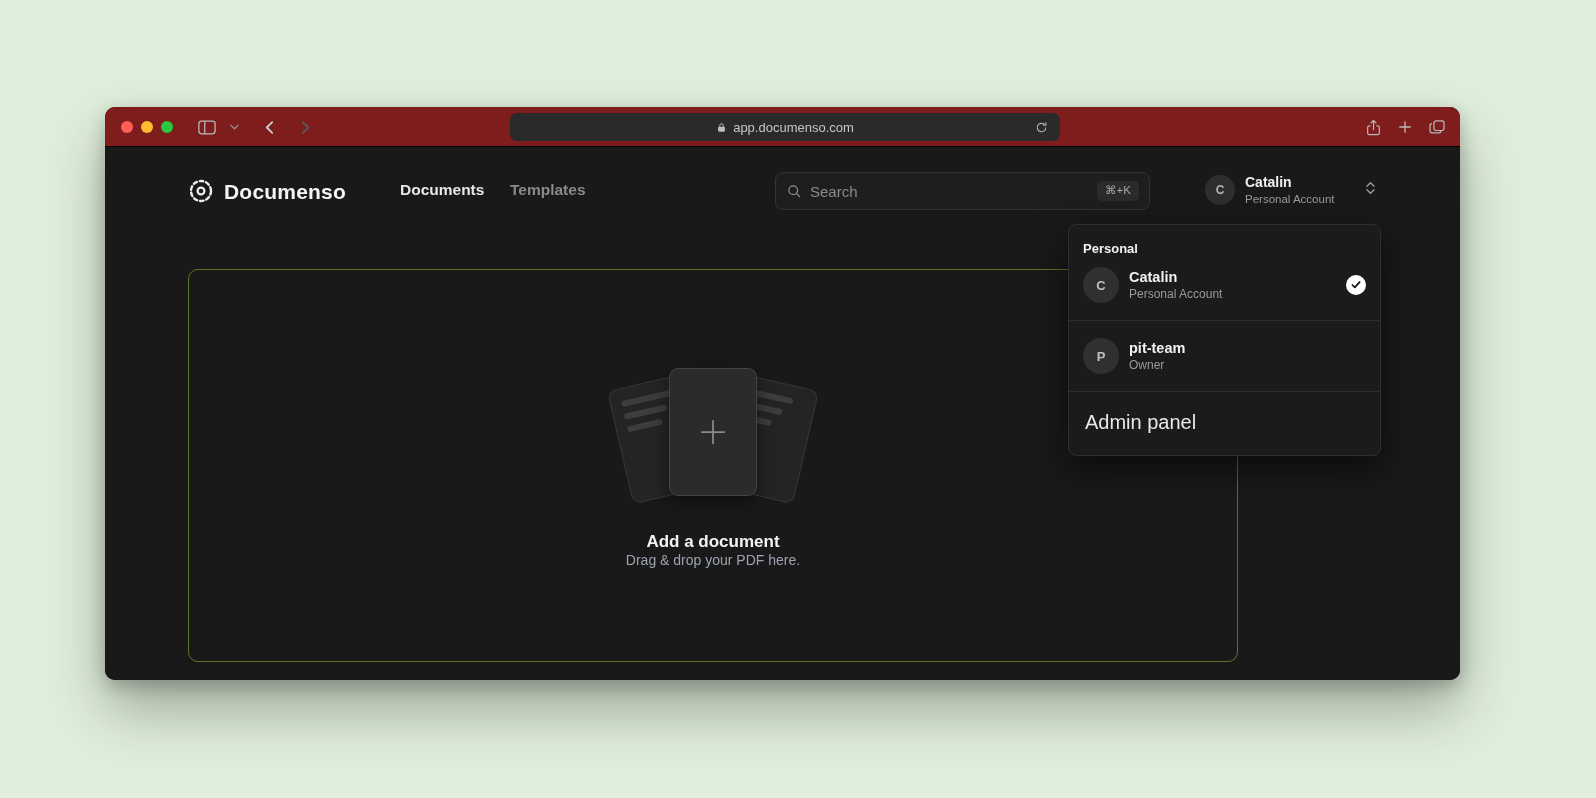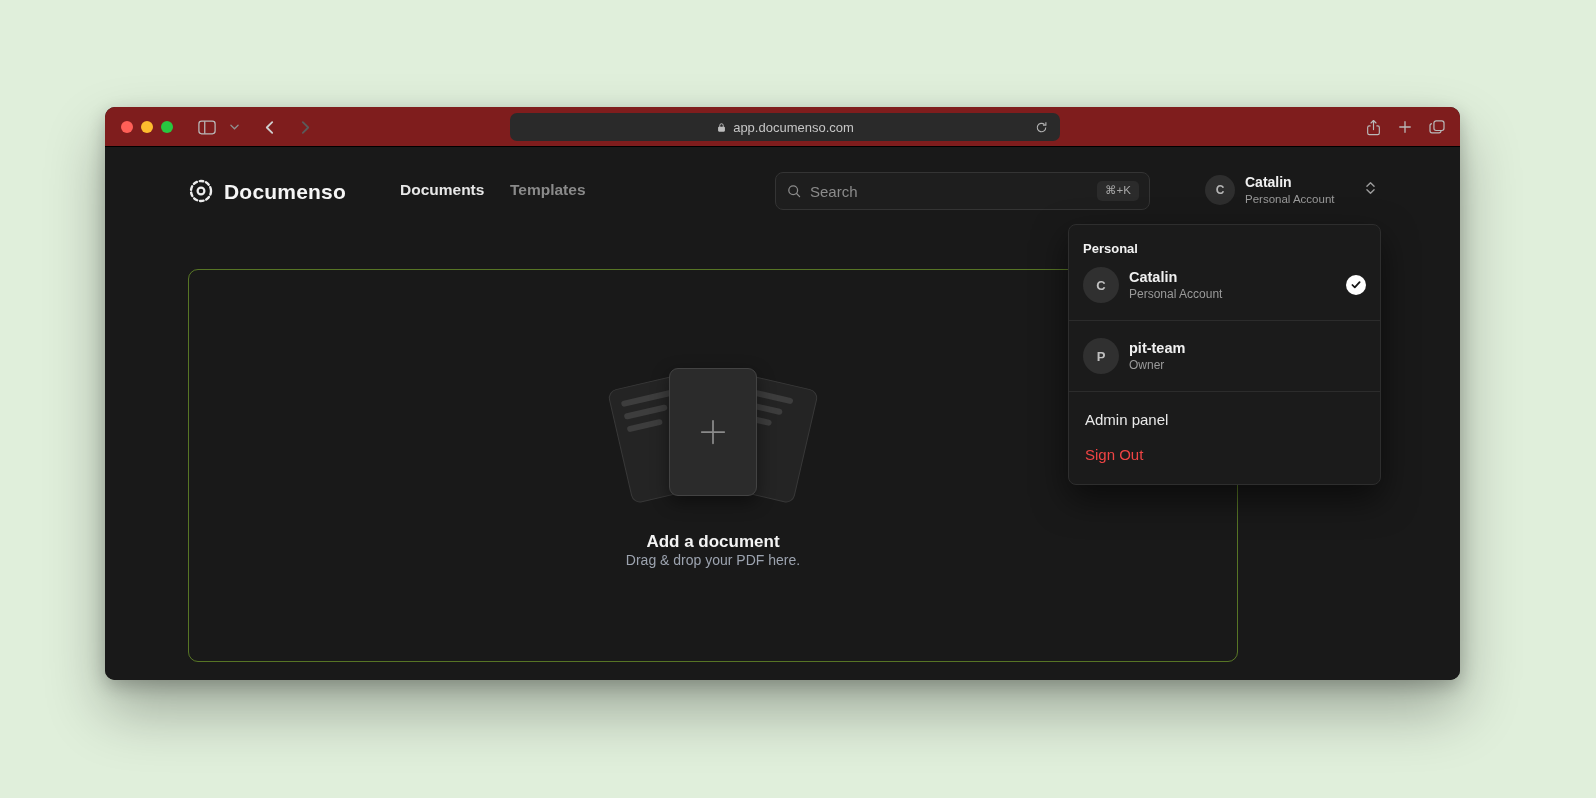"Admin panel" .menu-item.link { font-size: 15px -> 20px }
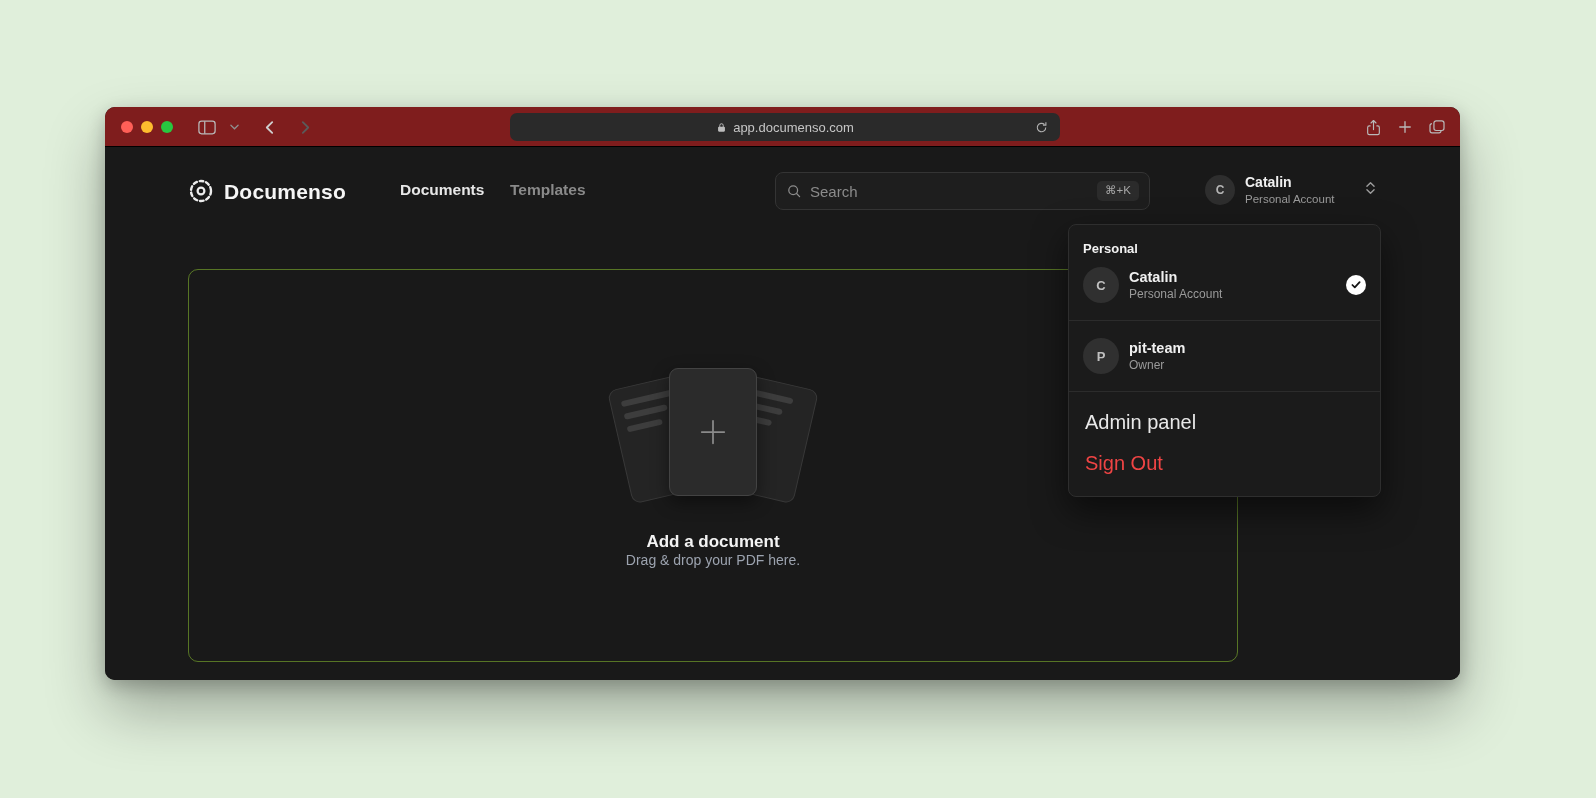"Sign Out" div.menu-item { html: <div>Sign Out</div> -> none }
